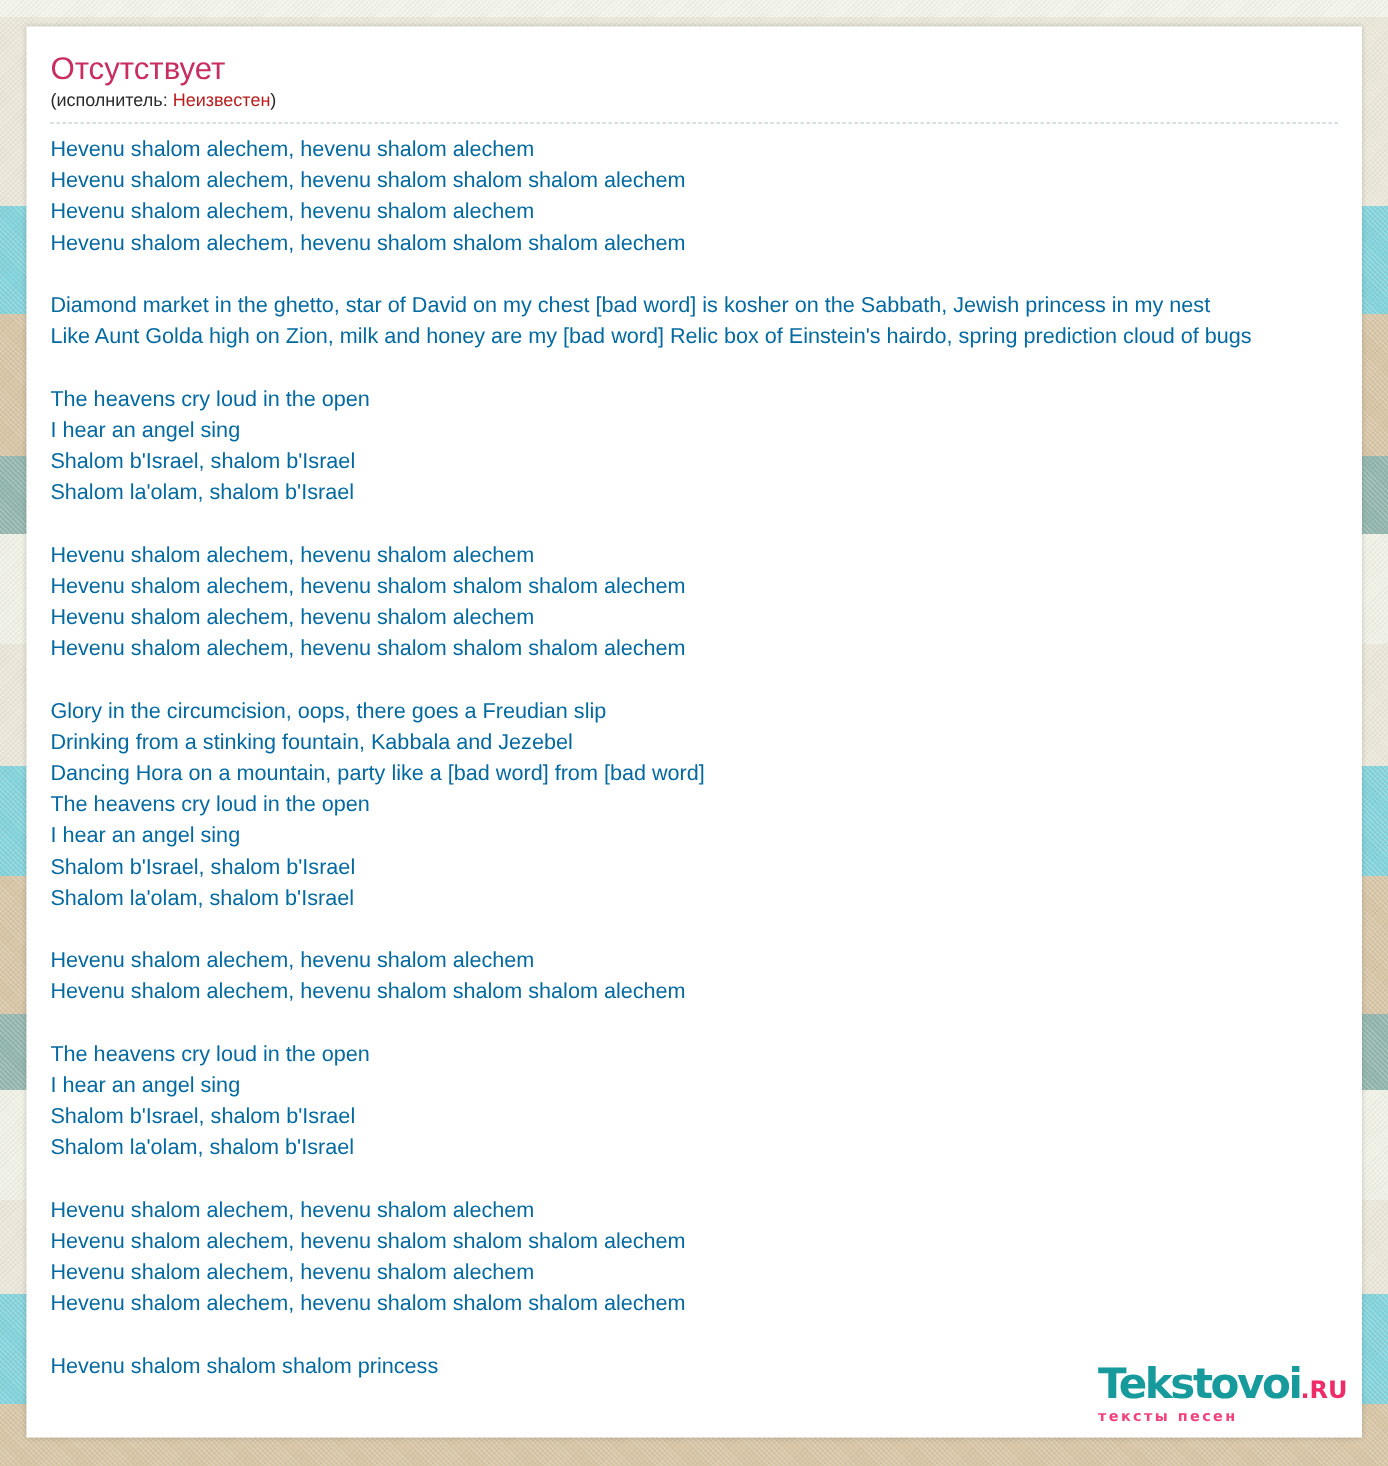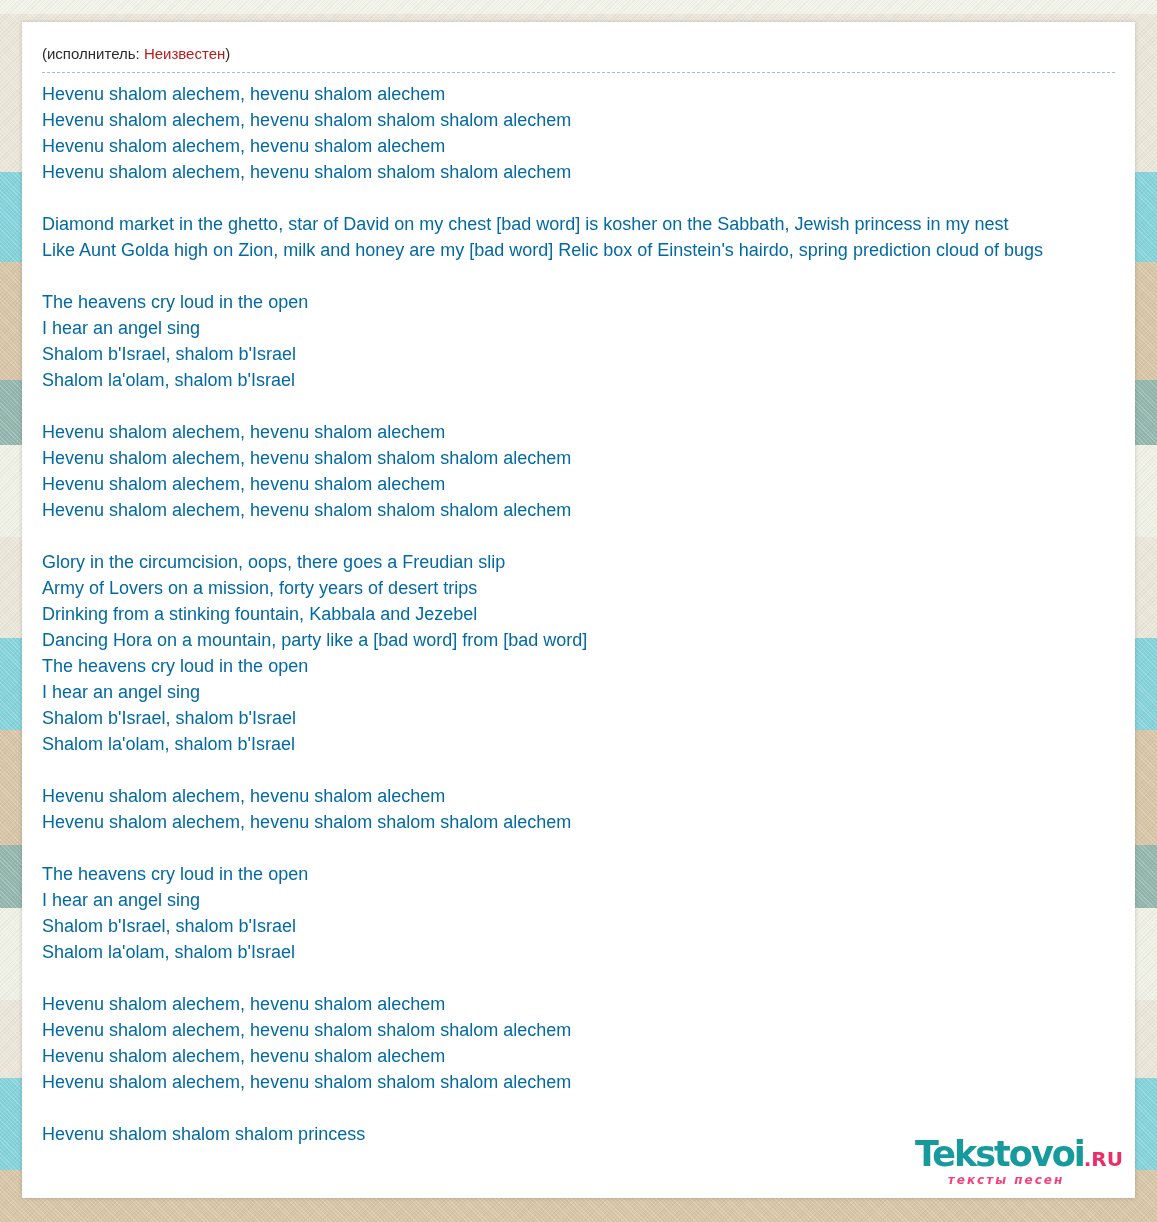"Отсутствует" h1.page-title { html: none -> <h1>Отсутствует</h1> }
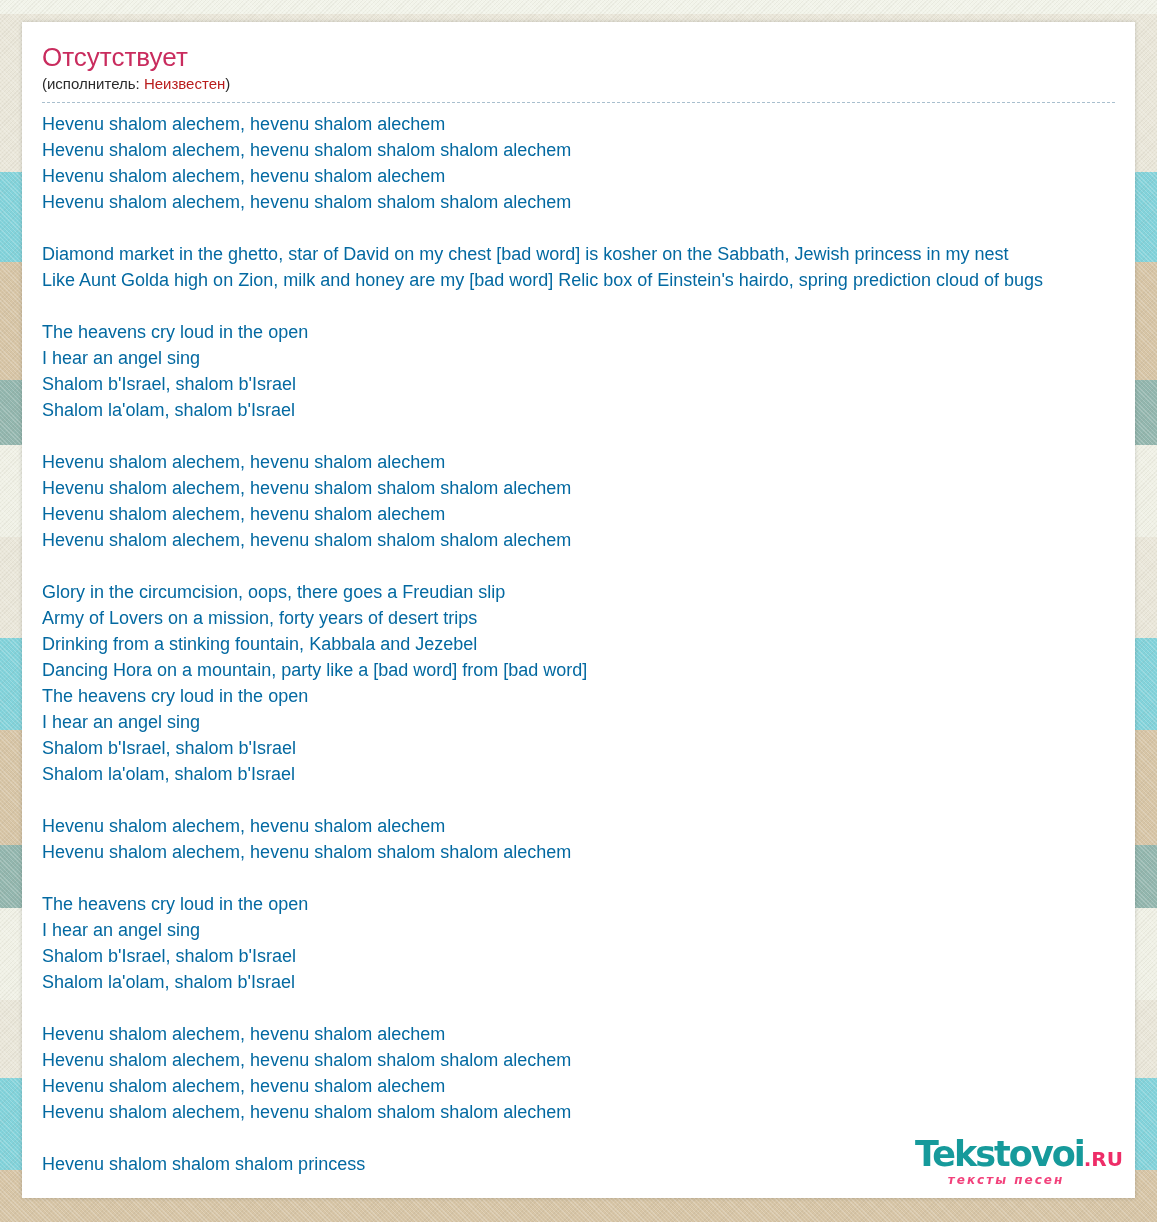"Army of Lovers on a" div.line { html: <div>Army of Lovers on a mission, forty years of desert trips</div> -> none }
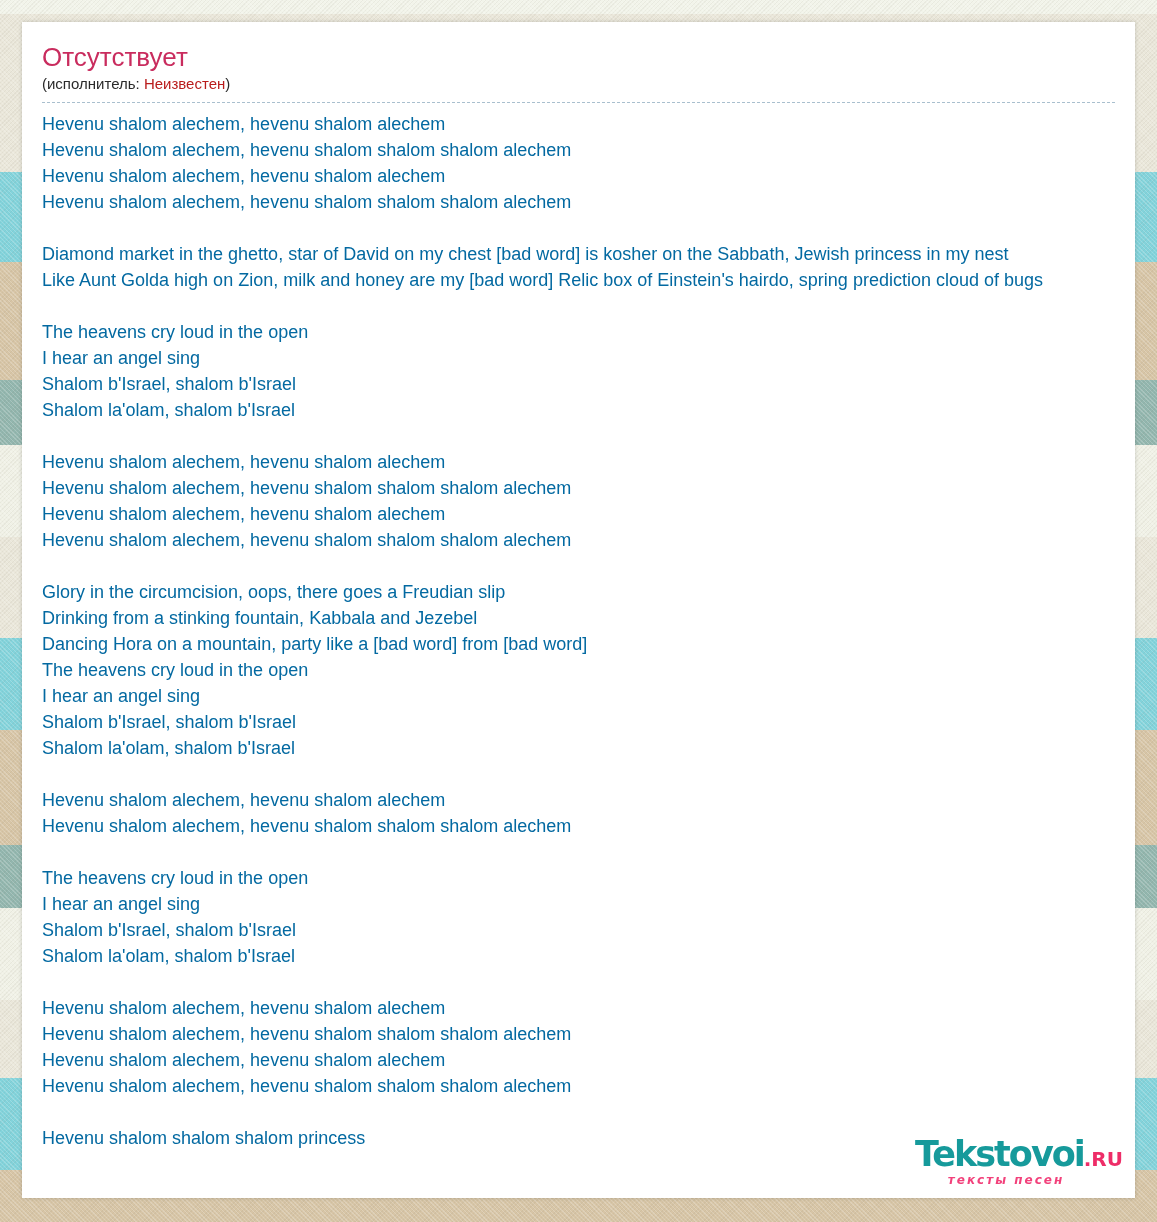"Tekstovoi.RU" .logo { text-align: center -> left }
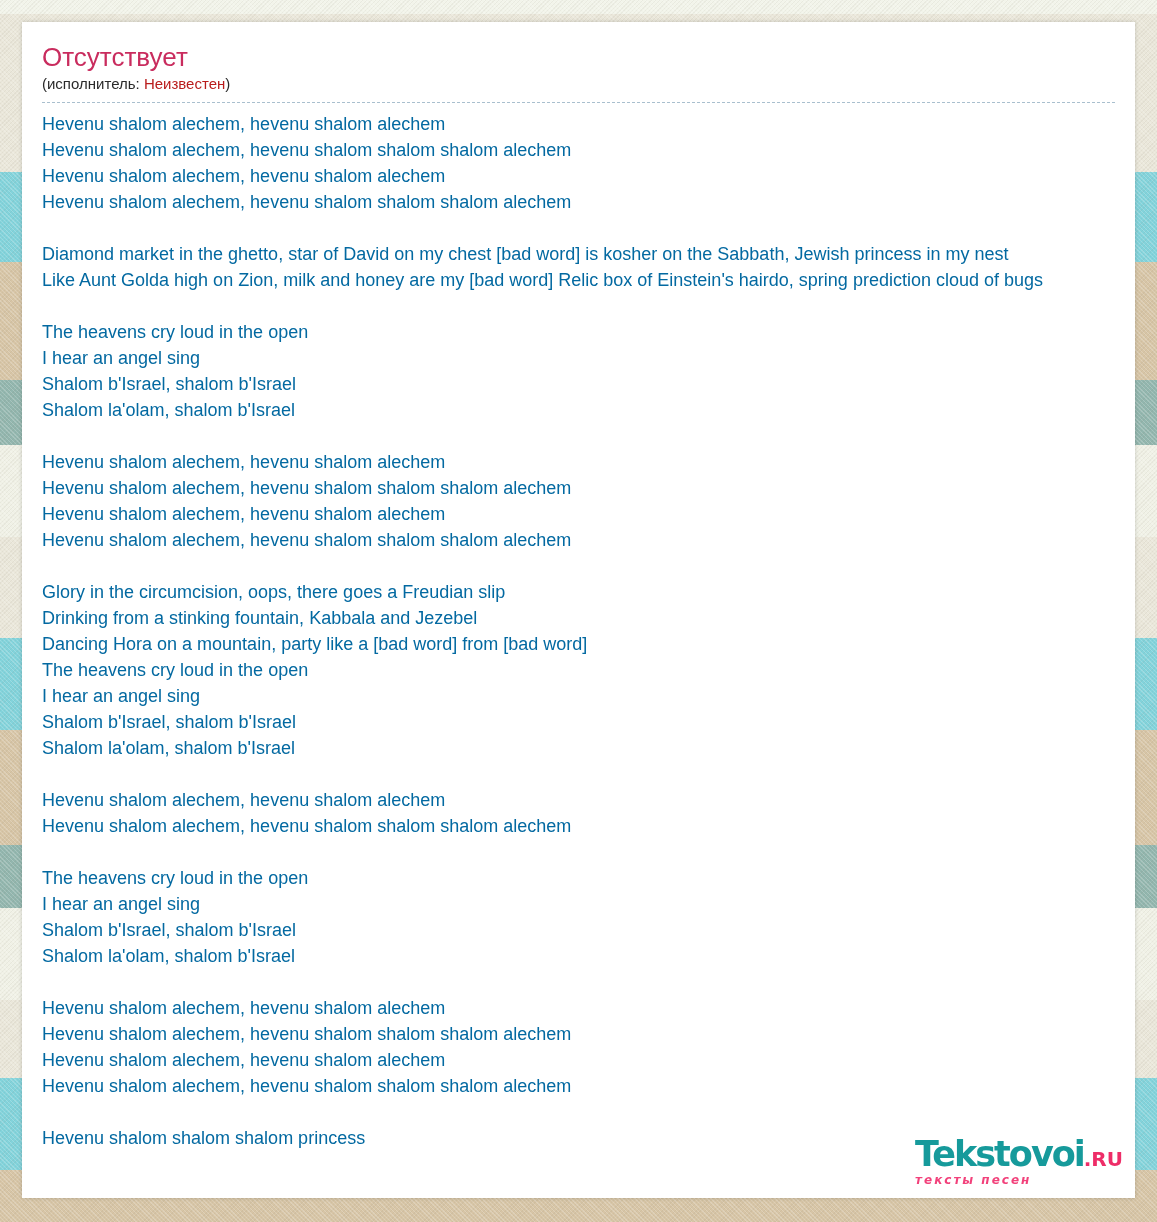"тексты песен" .logo-tagline { font-style: italic -> none }
